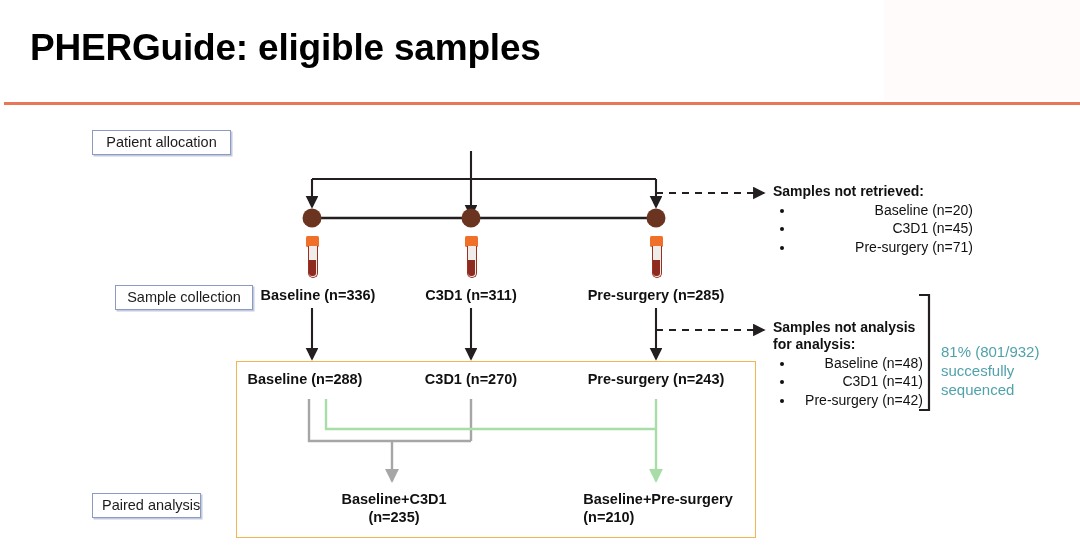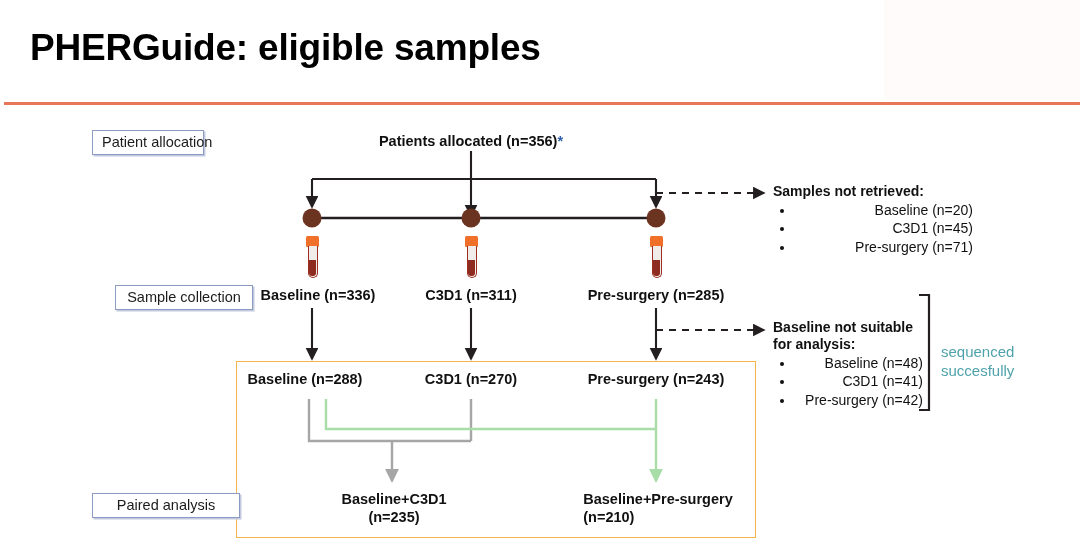"Patient allocation" div.stage-label { width: 112px -> 139px }
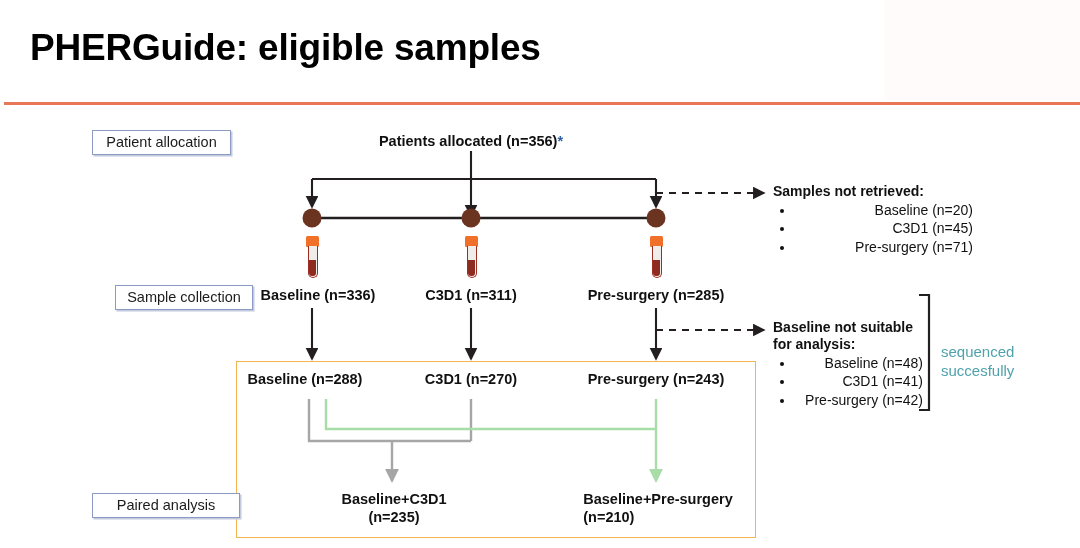"Patients allocated (n=356)*" div.node { html: <div> <span>Patients allocated (n=356)</span><span>*</span> </div> -> none }
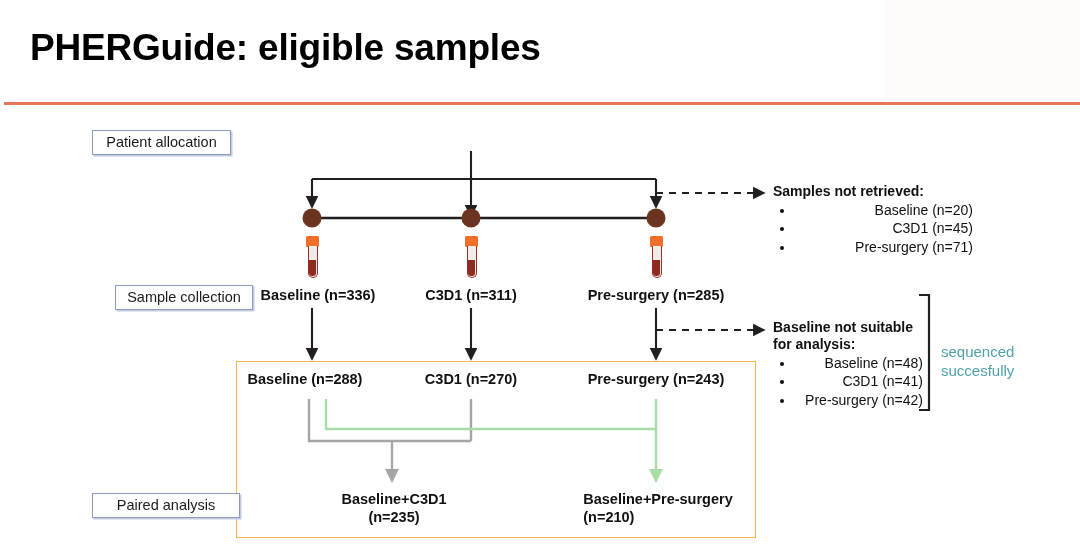"Baseline not suitable for analysis:" div.hd { text: Baseline not suitable -> Samples not analysis }
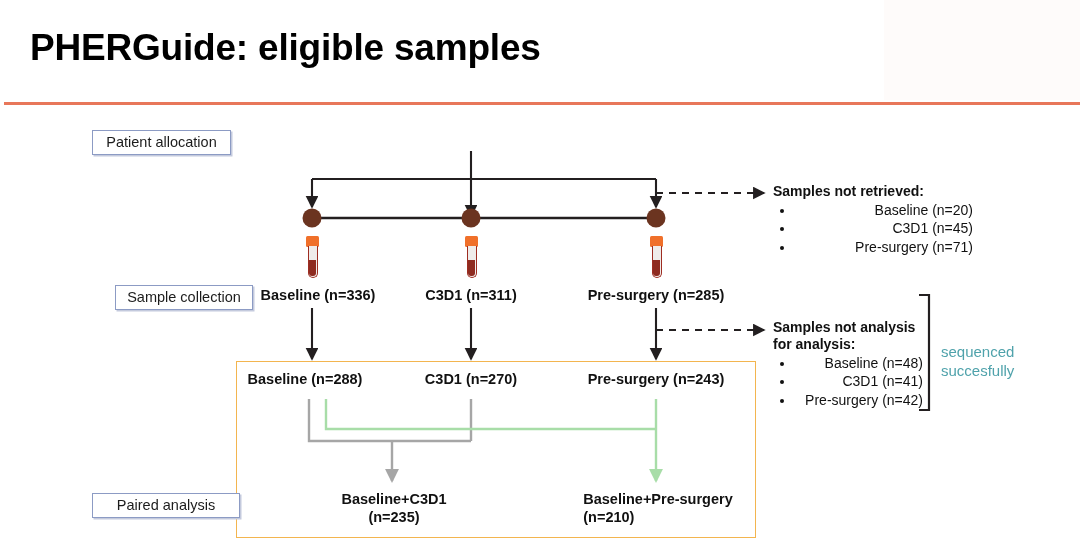"81% (801/932)" div { html: none -> <div>81% (801/932)</div> }
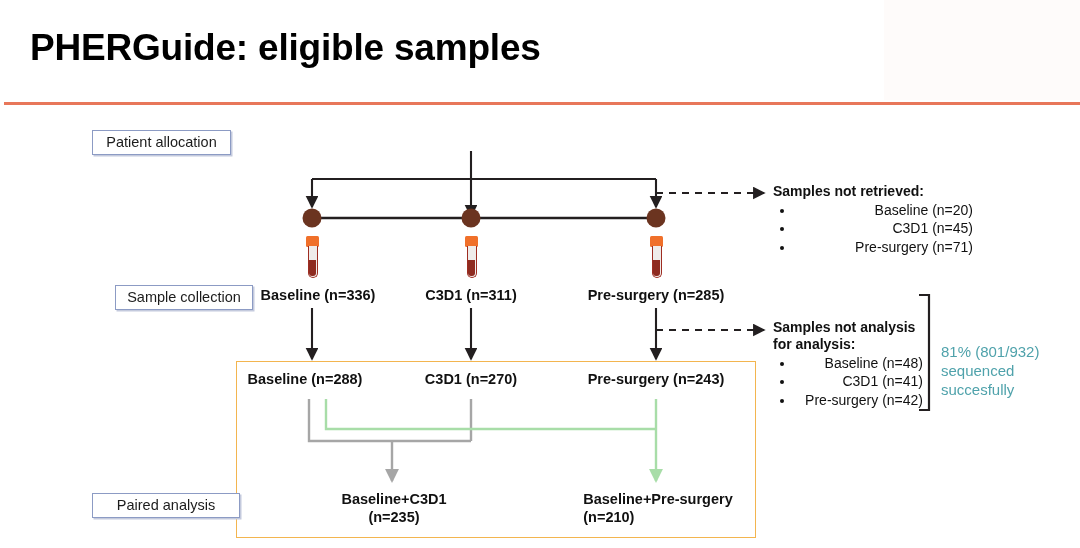"sequenced" div { order: before "succesfully" -> after "succesfully" }
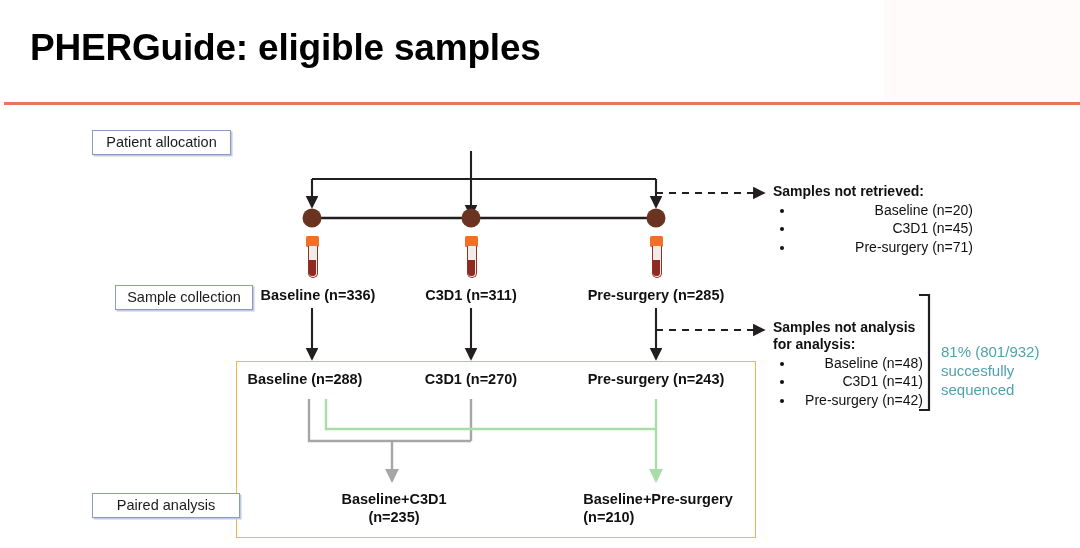"Paired analysis" div.stage-label { width: 148px -> 109px }
